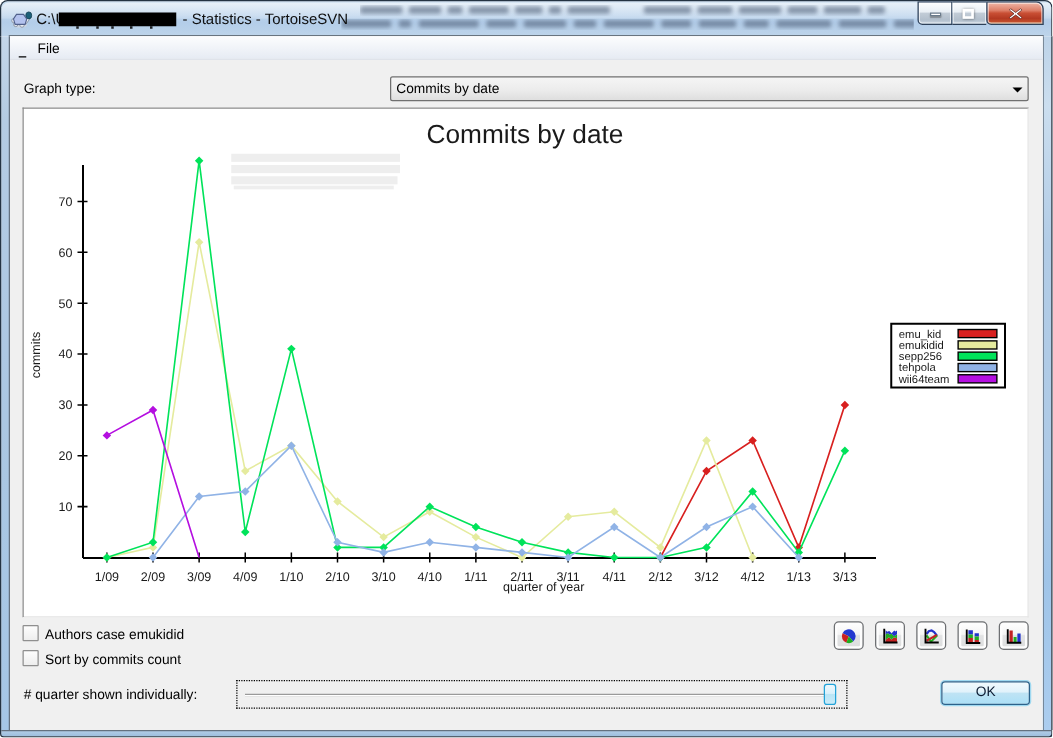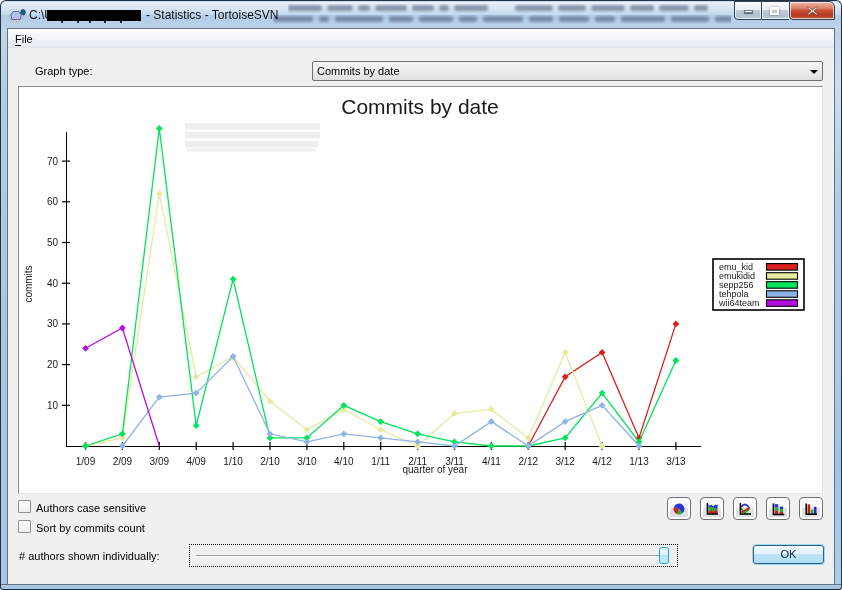"File" #menubar span { left: 7px -> 22px }
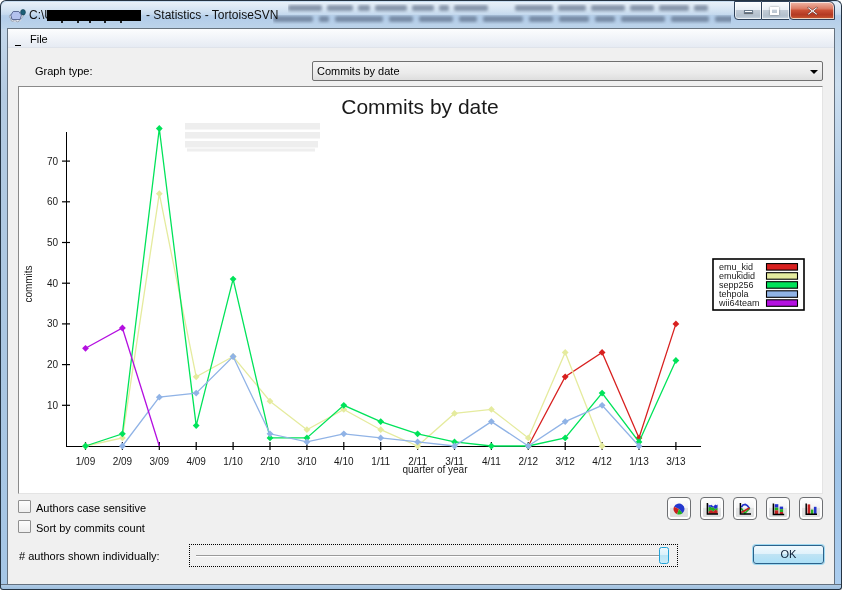"Graph type:" #gtlabel { left: 35px -> 19px }
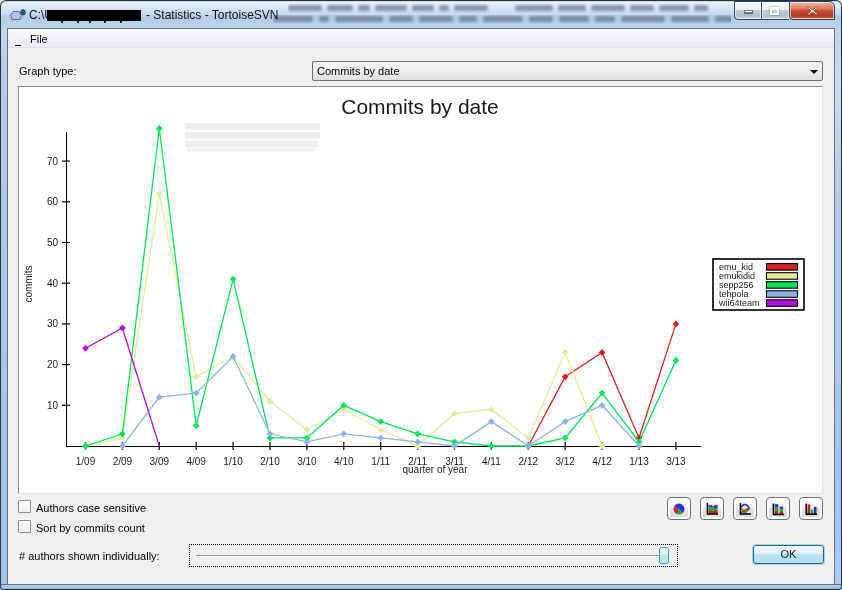"Authors case sensitive" div.abs { text: sensitive -> emukidid }
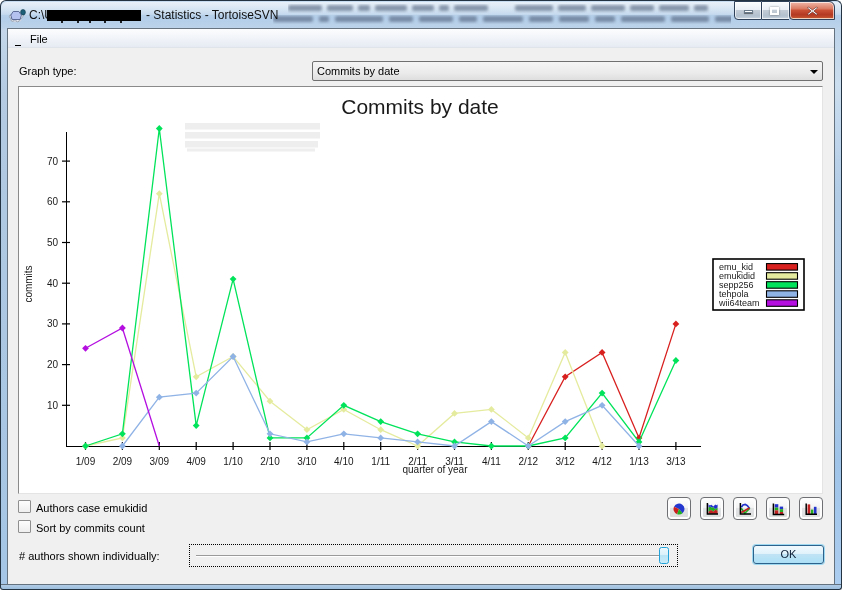"# authors shown individually:" div.abs { text: authors -> quarter }
